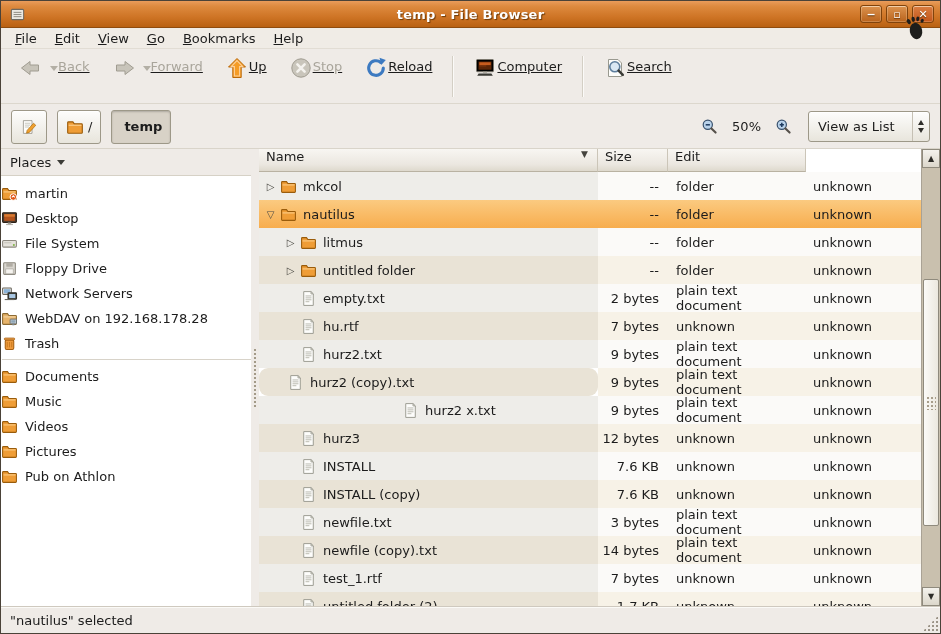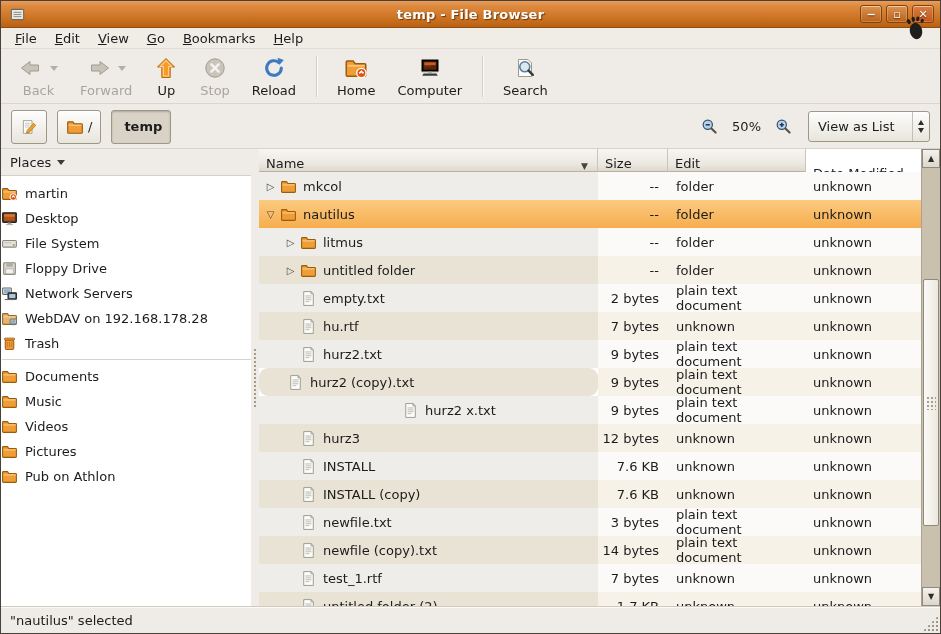"Back" .tool-button { align-items: center -> flex-start; flex-direction: column -> row; text-decoration: none -> underline }
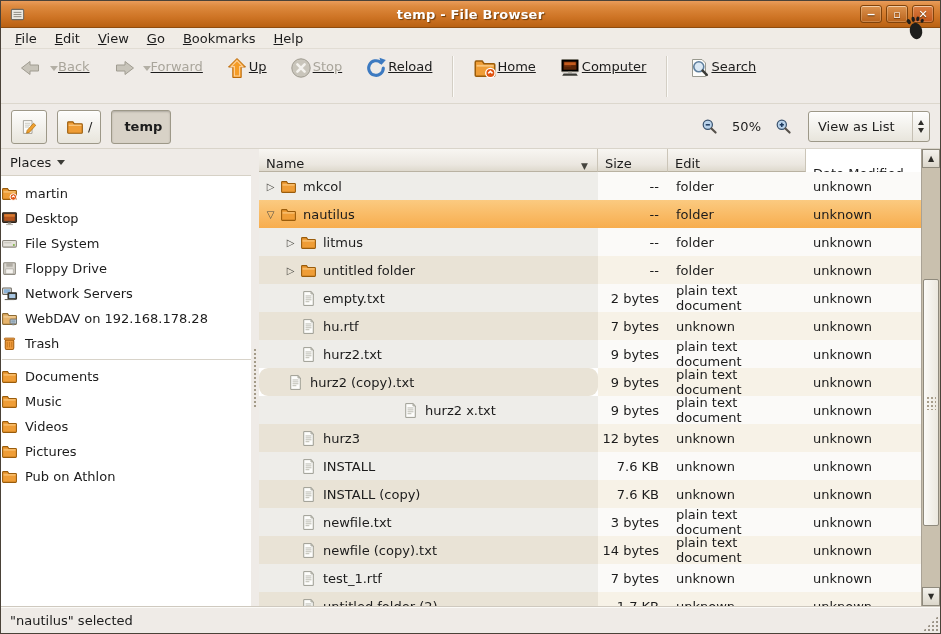"Home" div.tool-button { html: <div> <span> <span> <svg> <path></path> <path></path> <circle></circle> <path></path> </svg> </span> </span> <span>Home</span> </div> -> none }
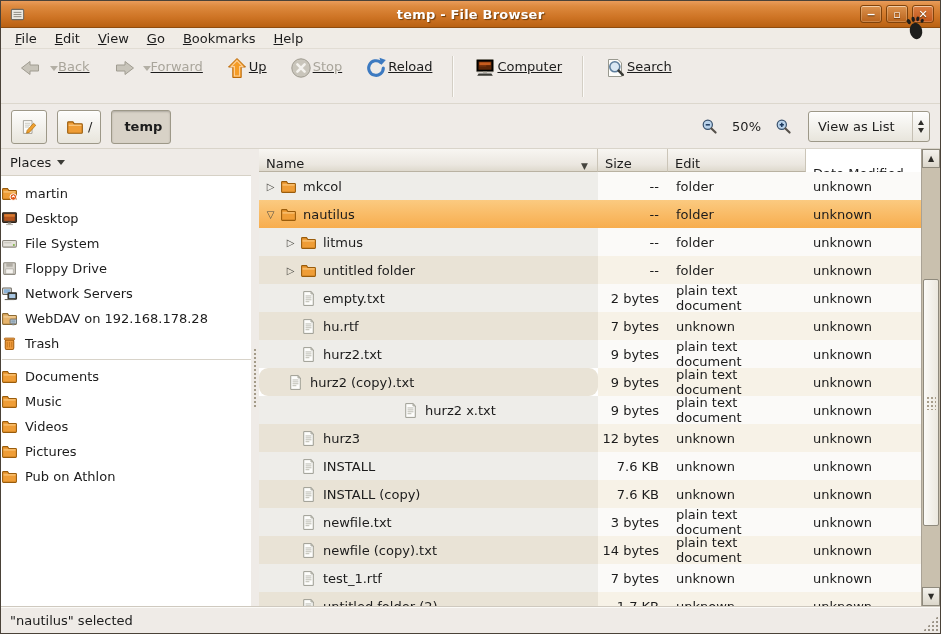"Name" .hcell { align-items: flex-end -> flex-start }
